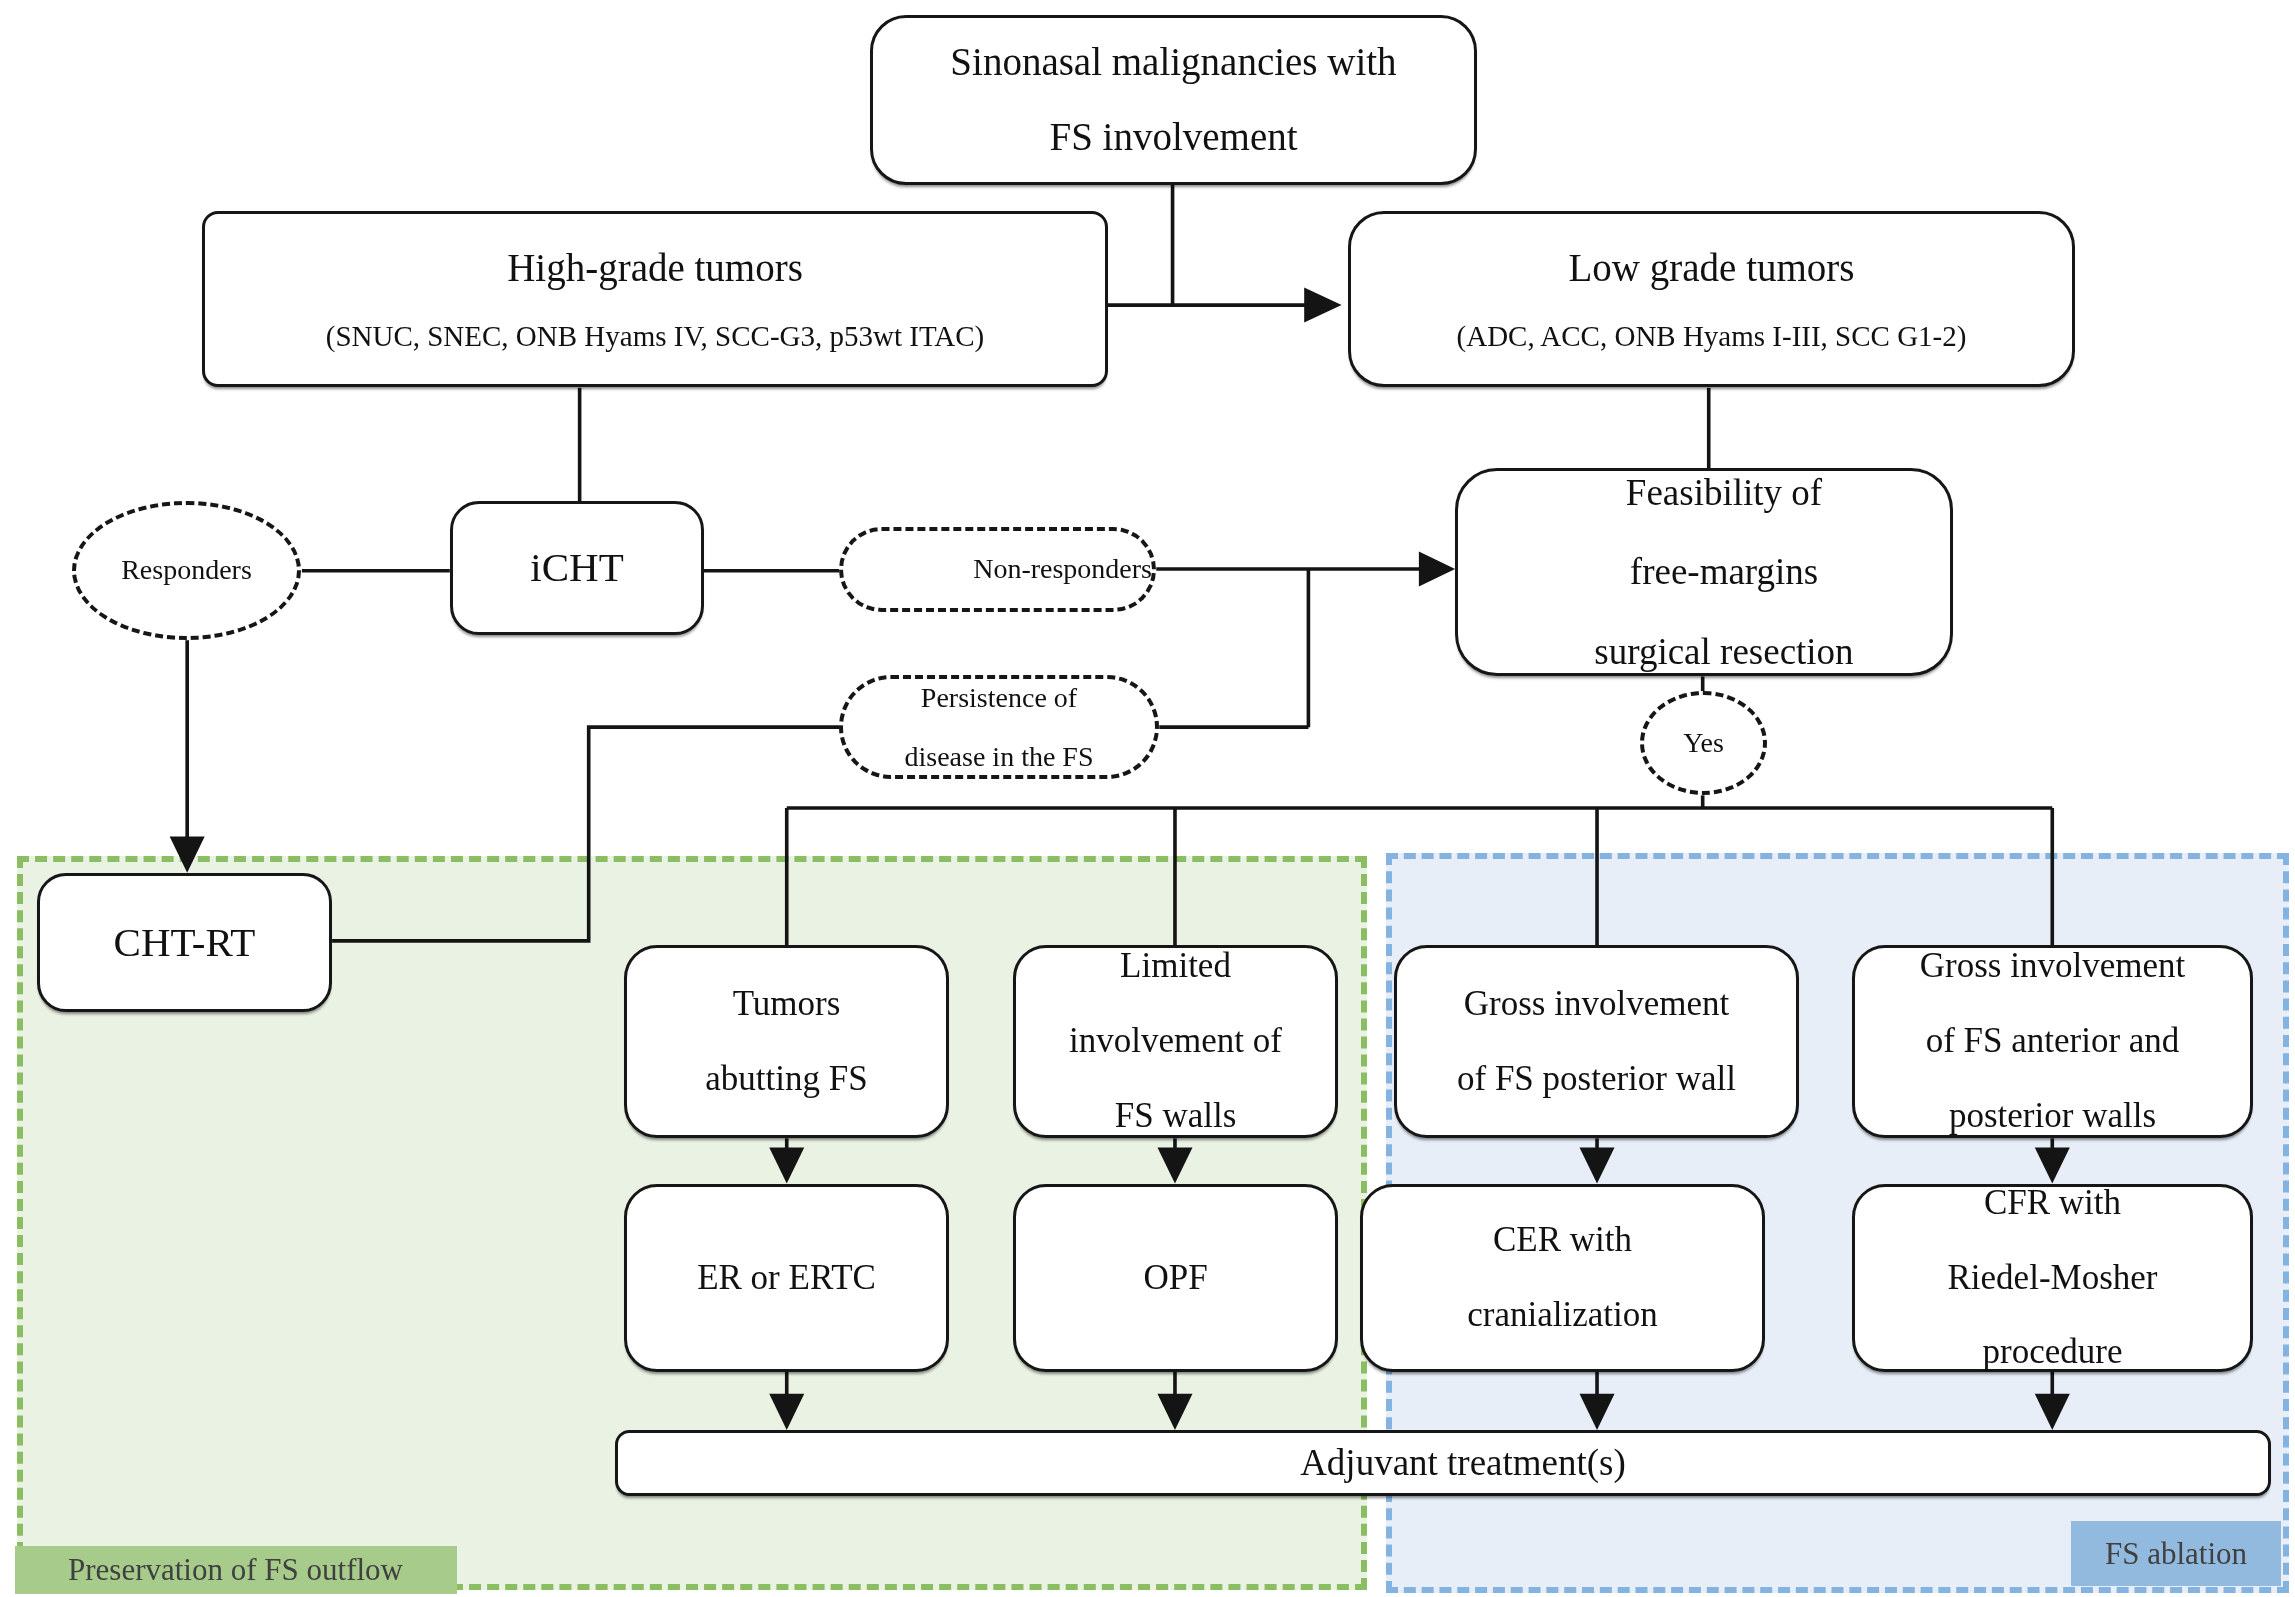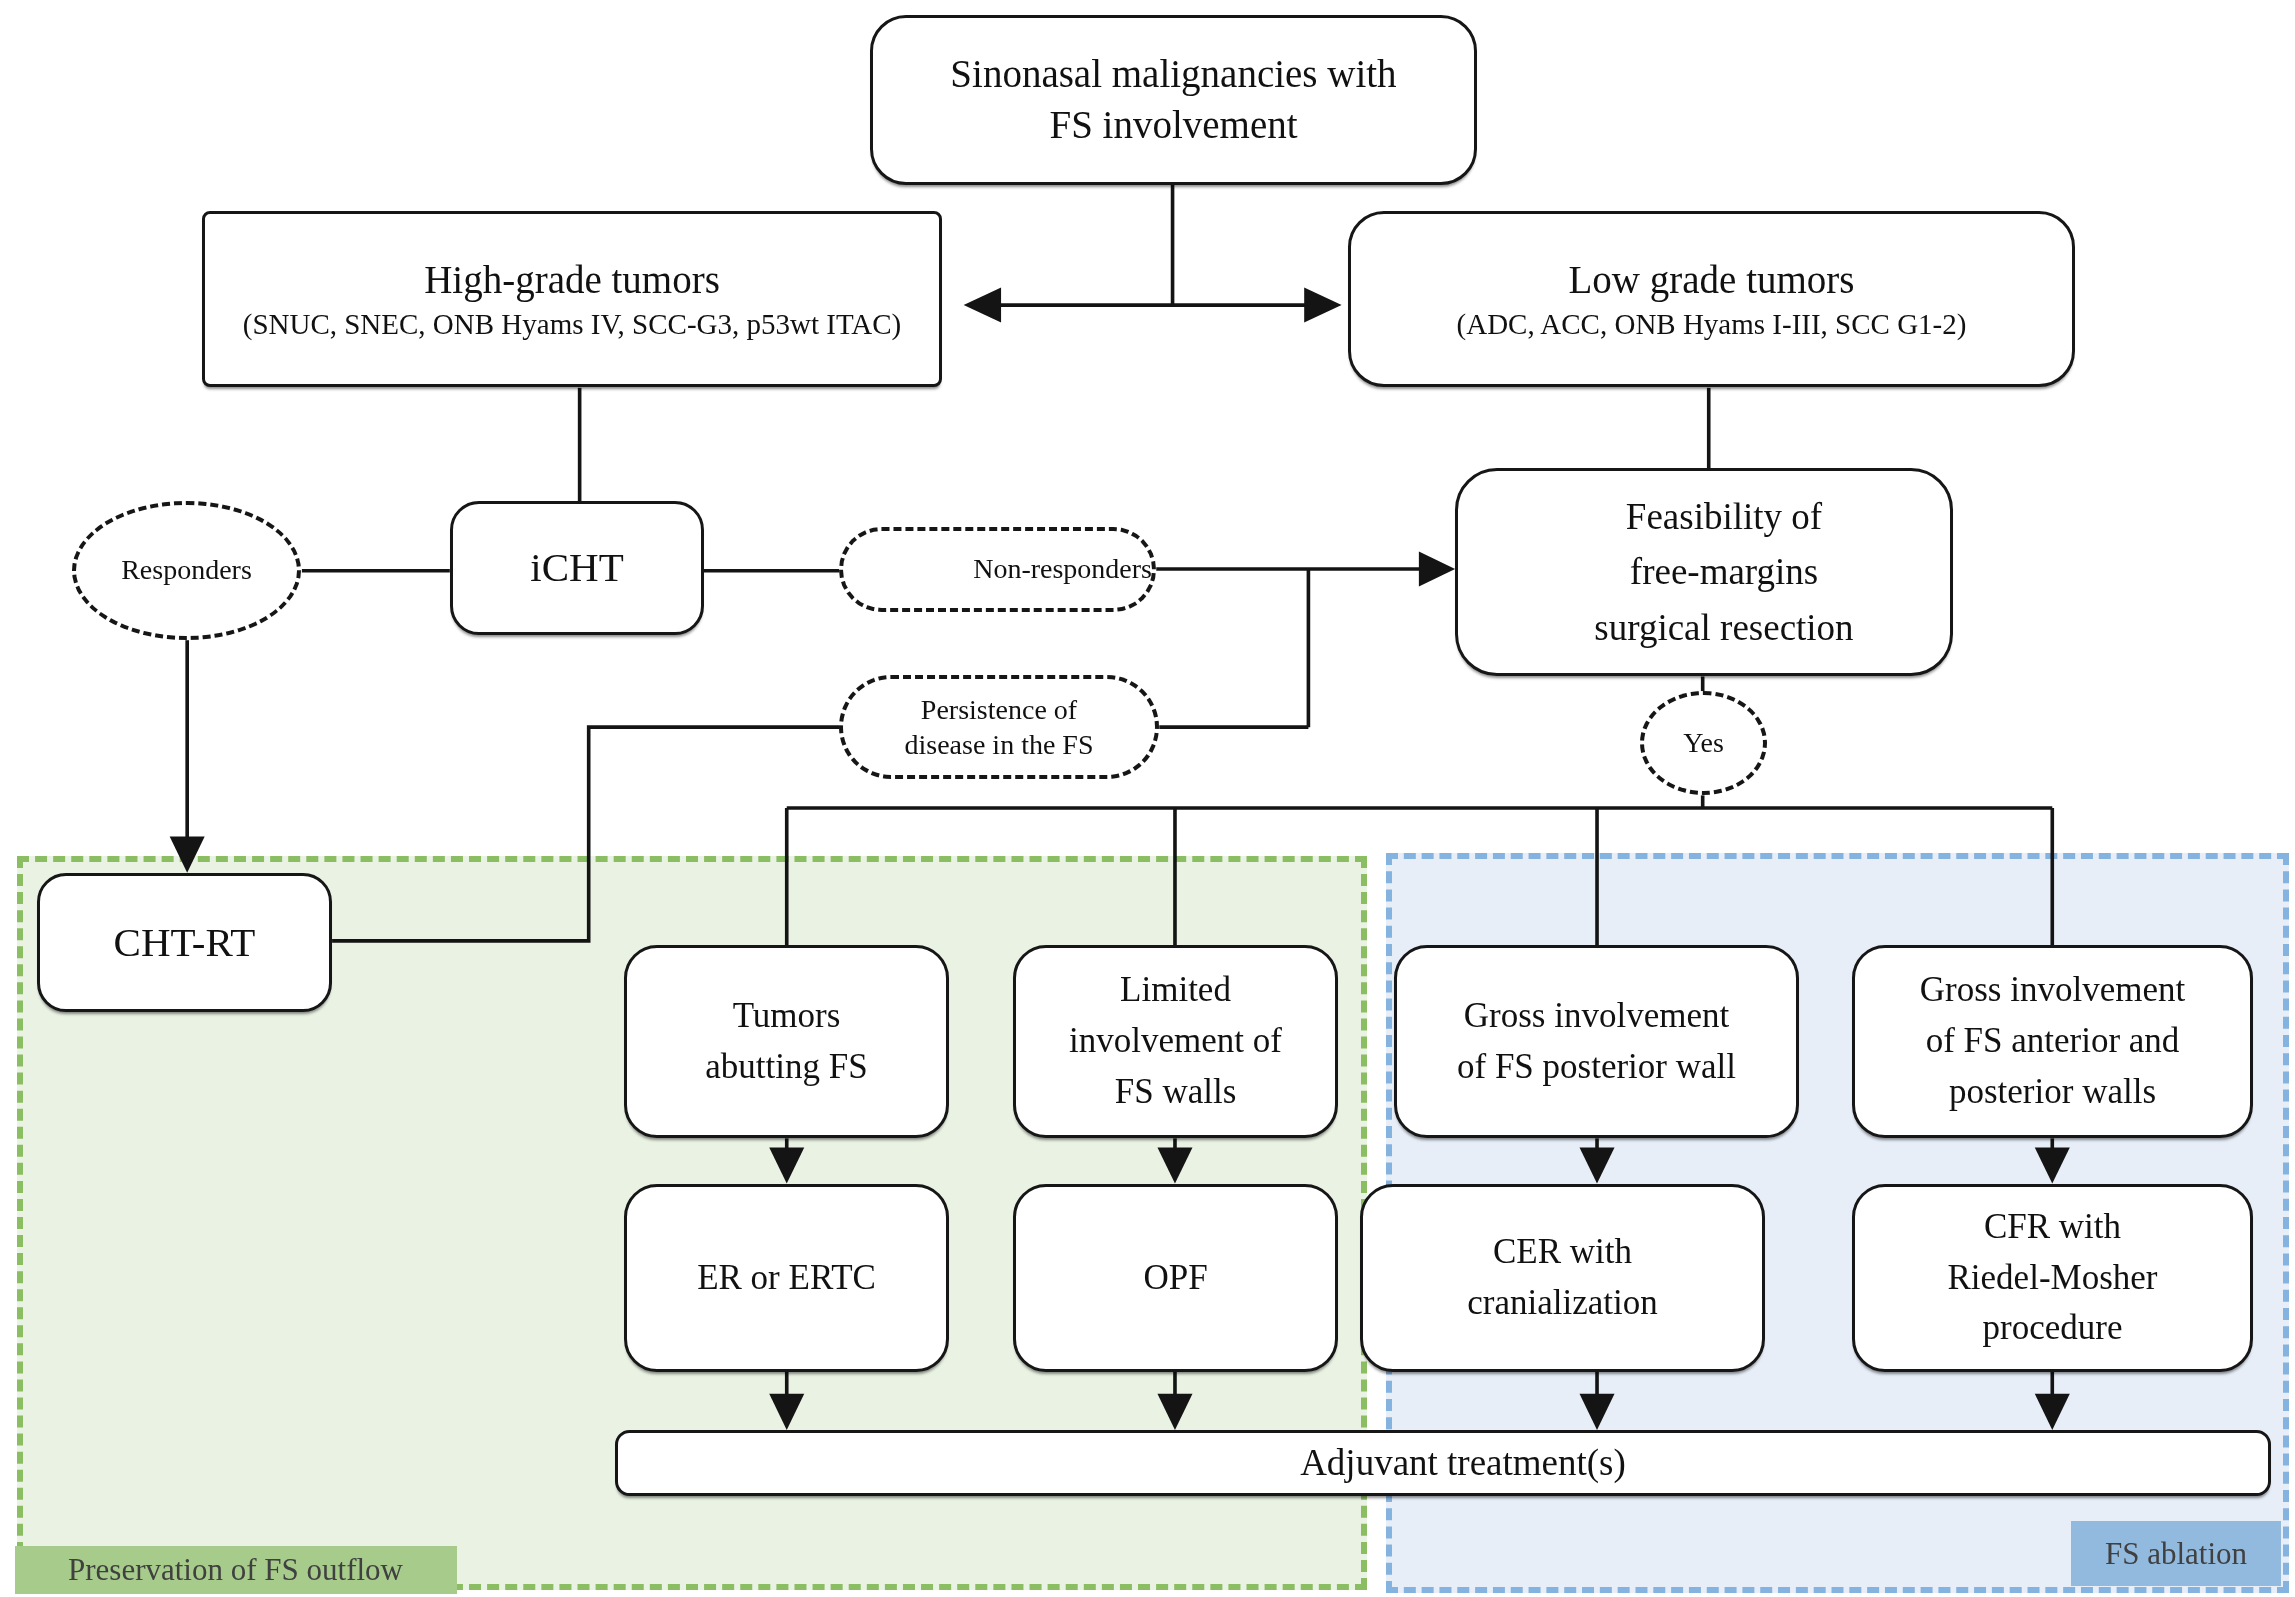"Sinonasal malignancies with" .node { gap: none -> 24px }
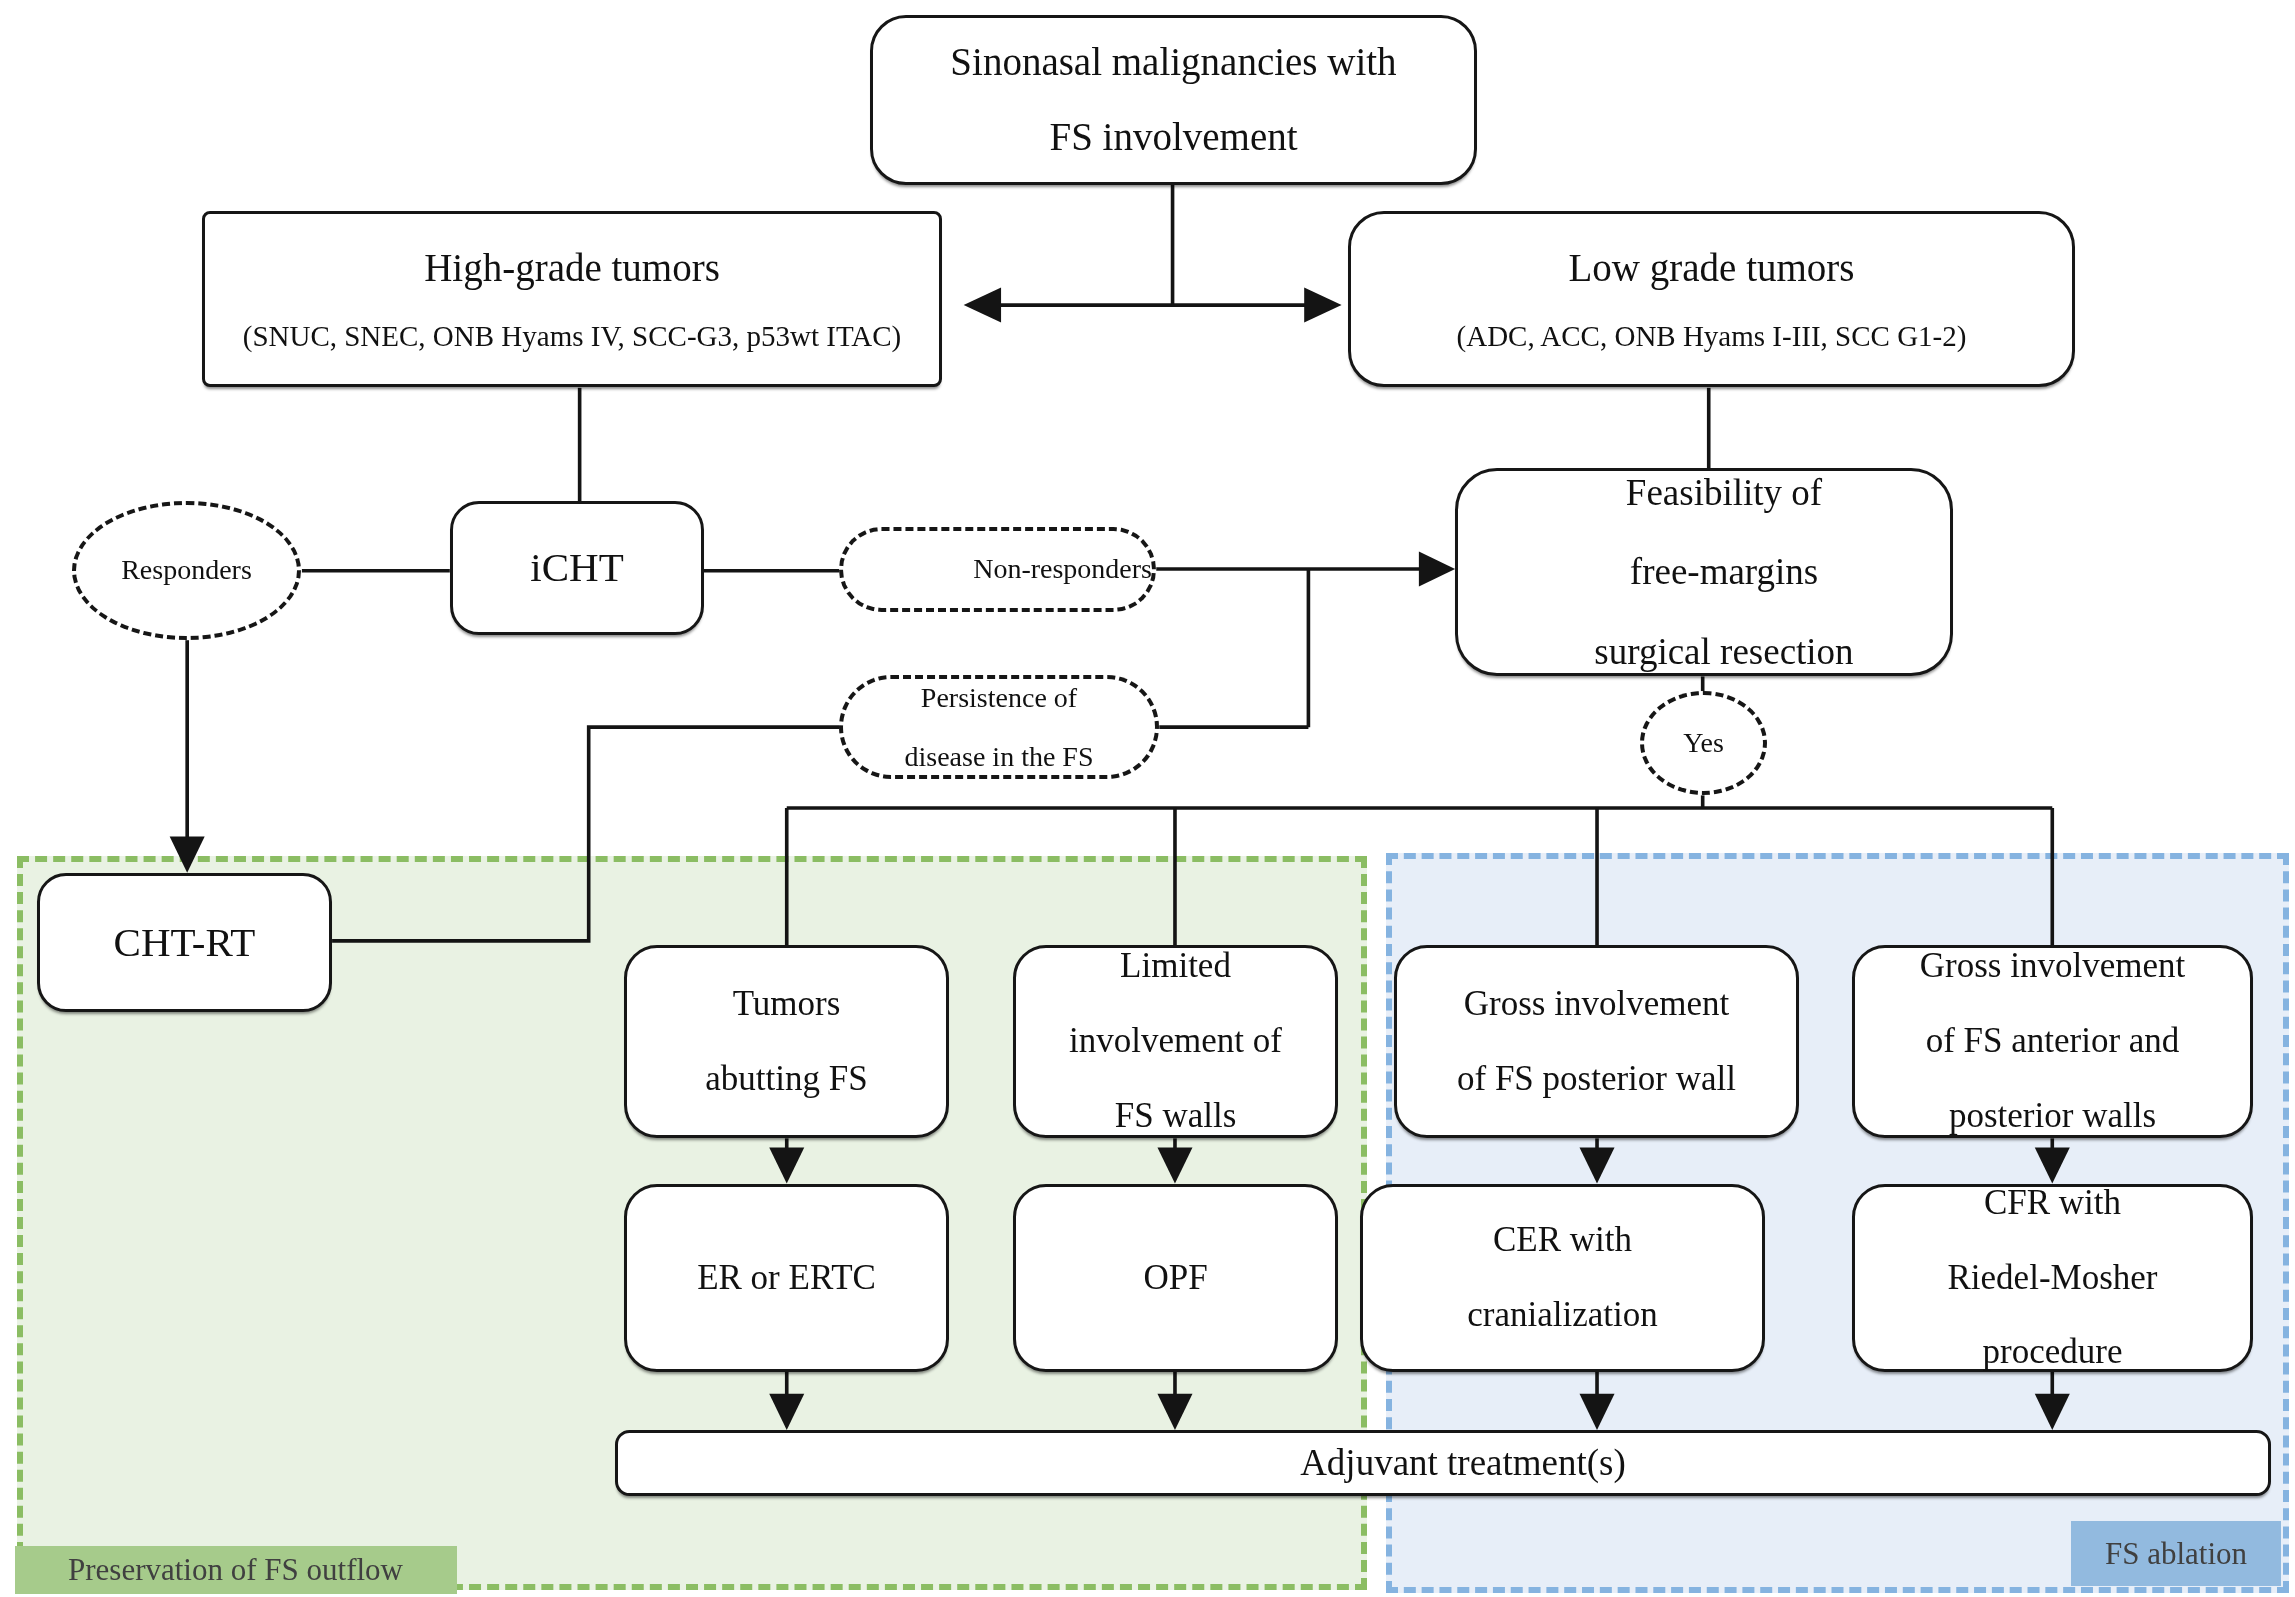"High-grade tumors" #n-high { border-radius: 8px -> 16px; width: 740px -> 906px }
